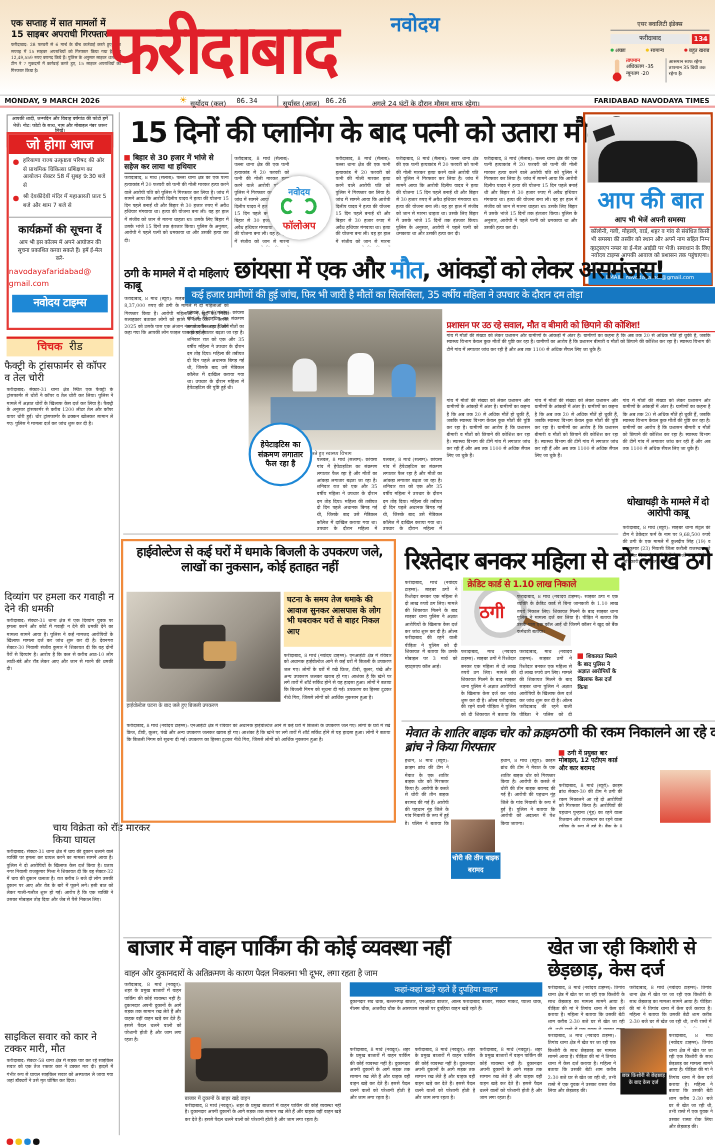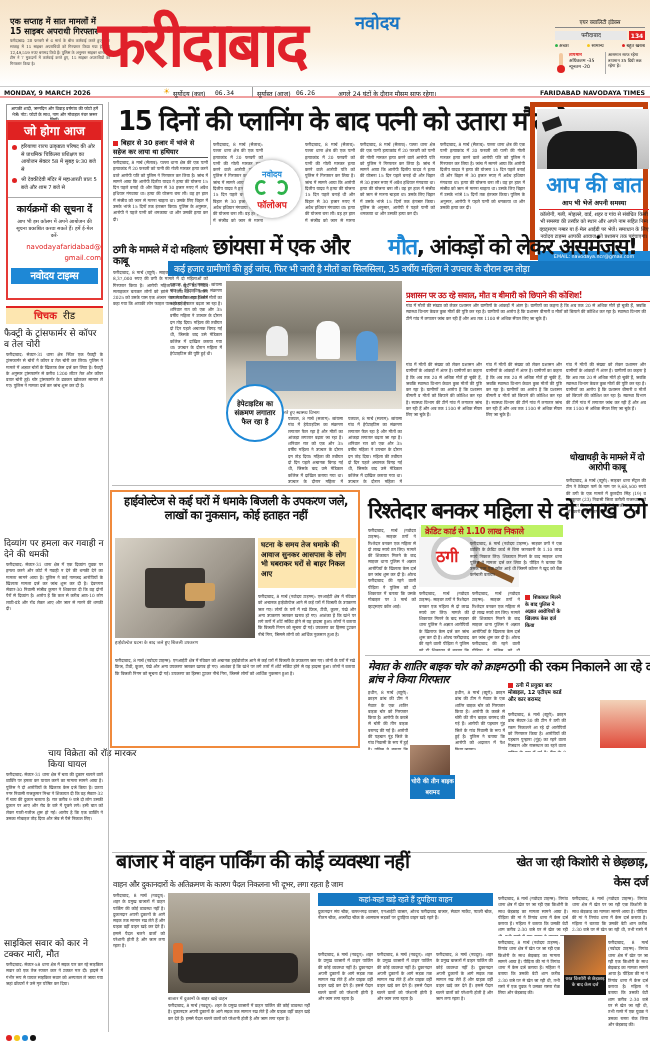"आप की बात" #aap-box { border: 5px solid #c2410c -> 2px solid #c2410c }
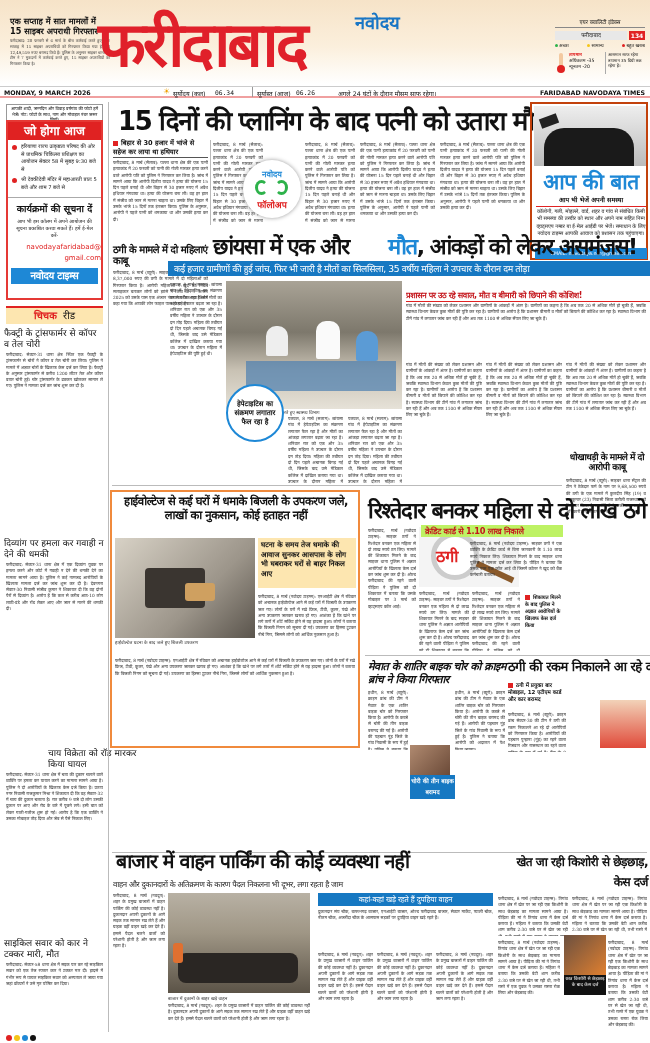"navodayafaridabad@" #notice-email { padding-left: 16px -> none; text-align: right -> left }
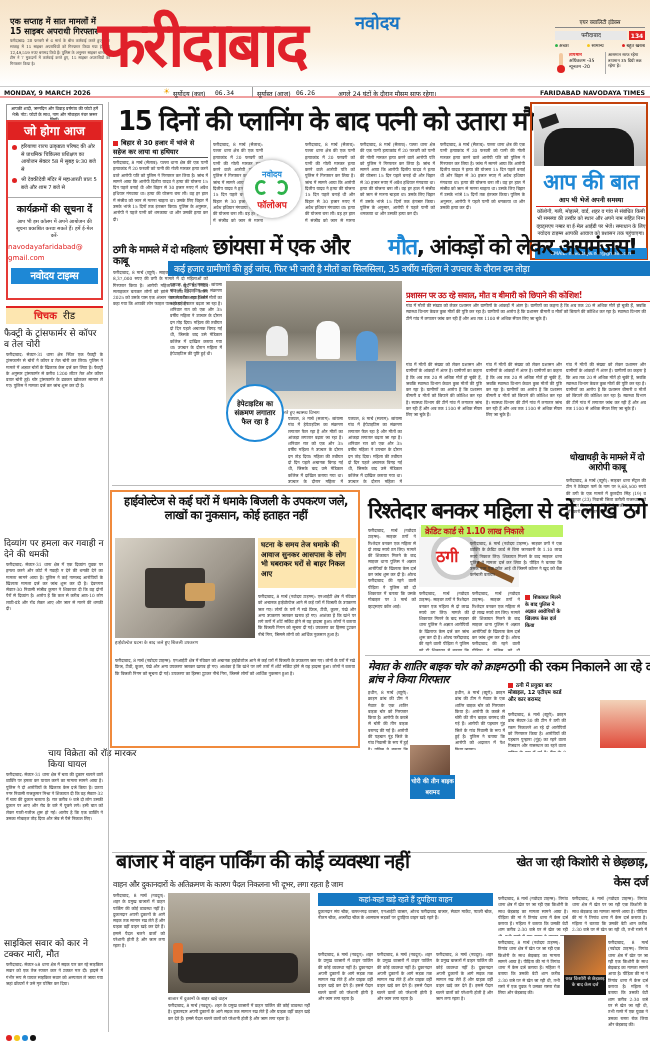"मौत" span { margin-left: 33px -> none }
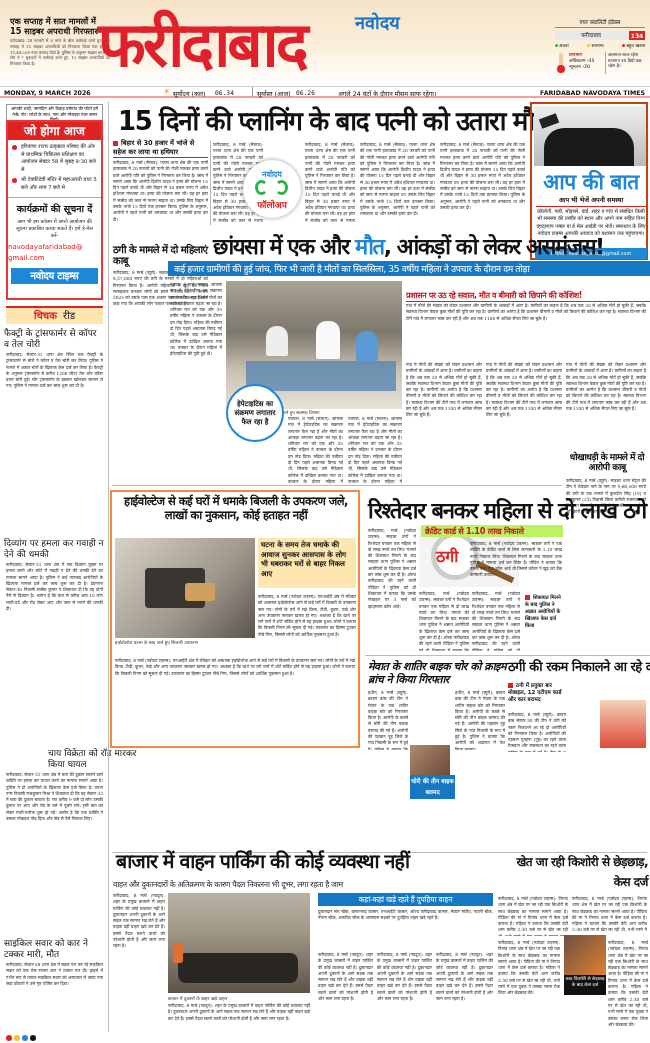"खेत जा रही किशोरी से" div.abs { font-size: 12px -> 17px; text-align: right -> left }
